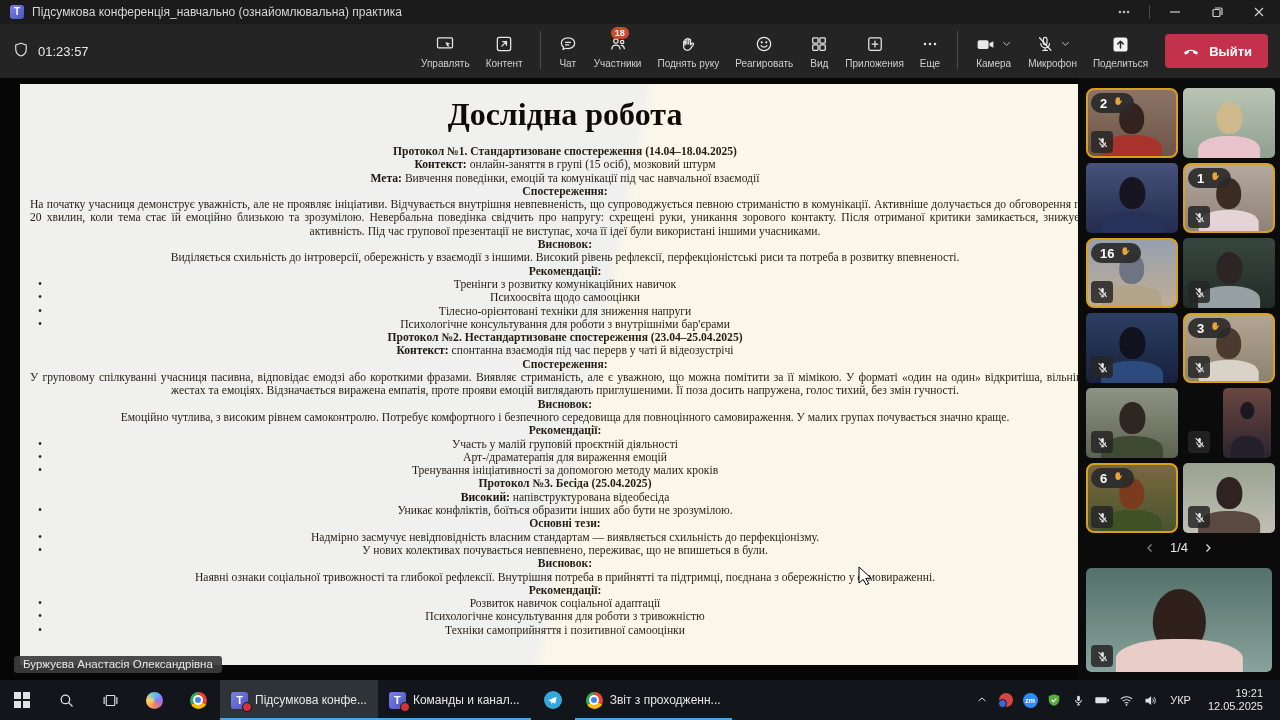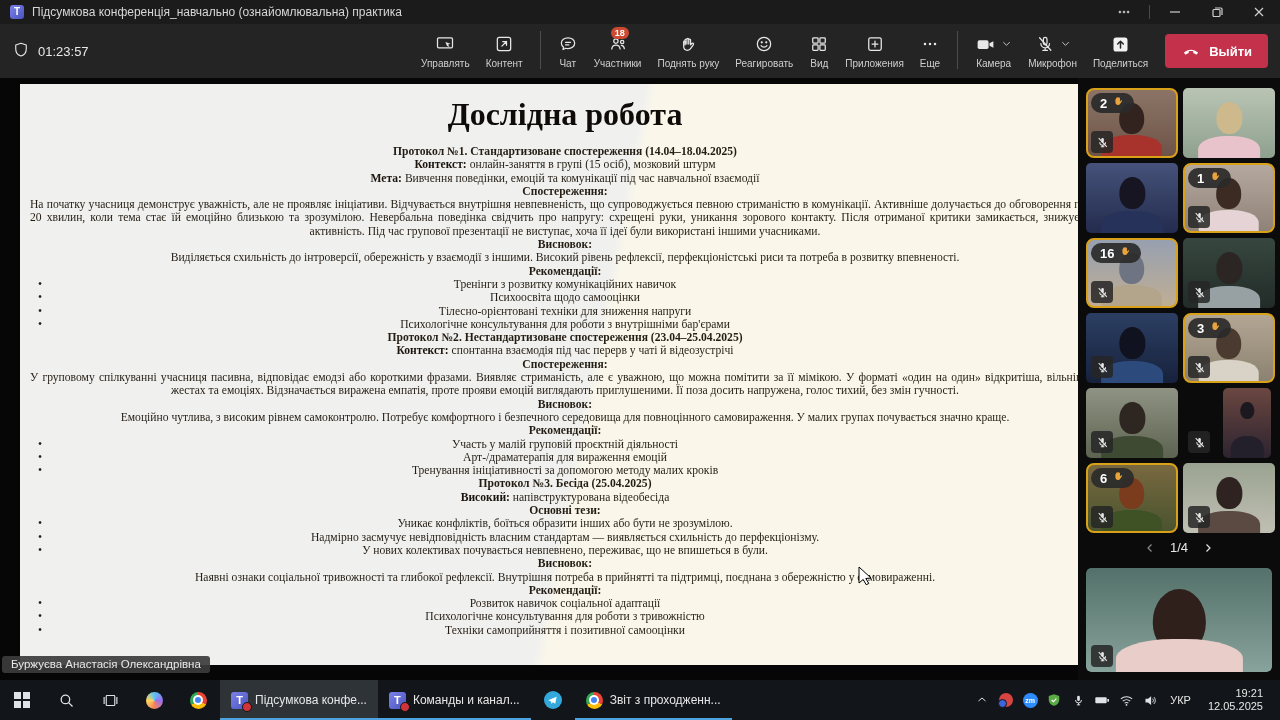"Основні тези:" div.doc-line { order: before "Уникає конфліктів, боїться образити" -> after "Уникає конфліктів, боїться образити" }
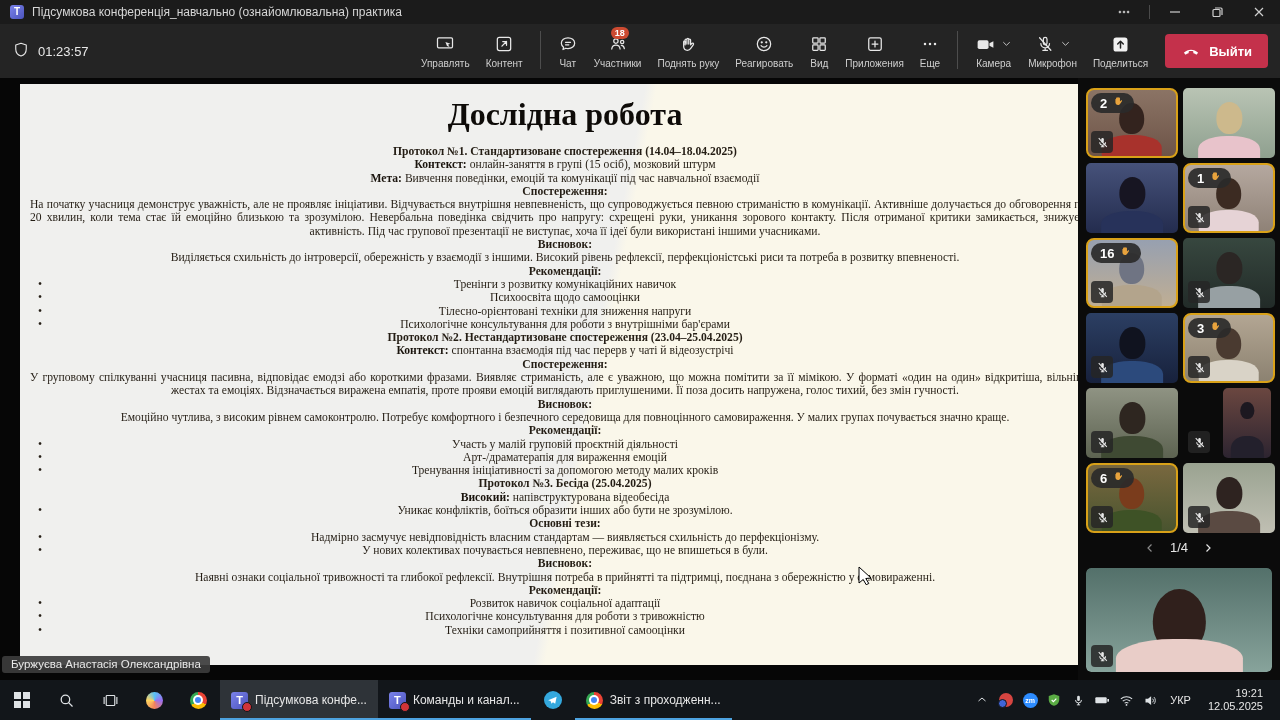"Буржуєва Анастасія Олександрівна" .name-tag { left: 2px -> 14px }
